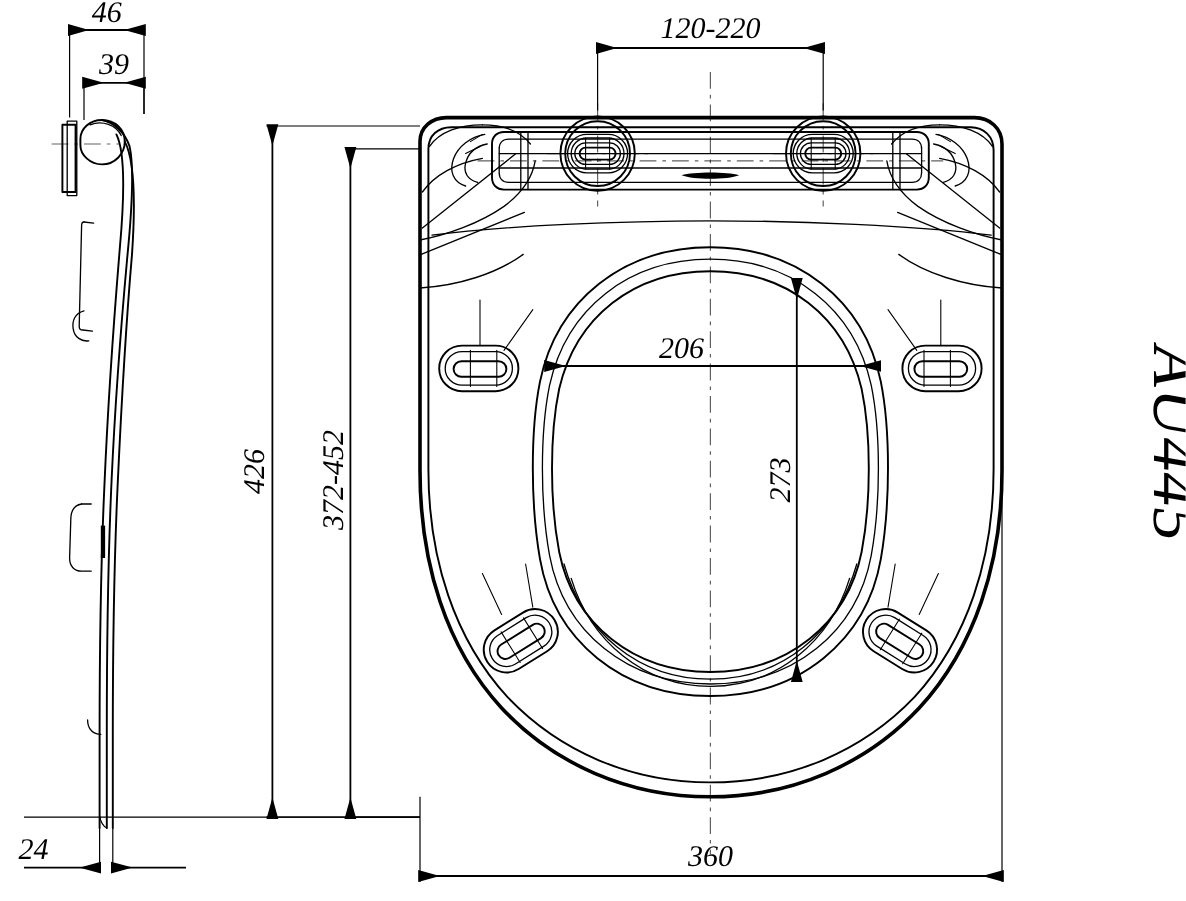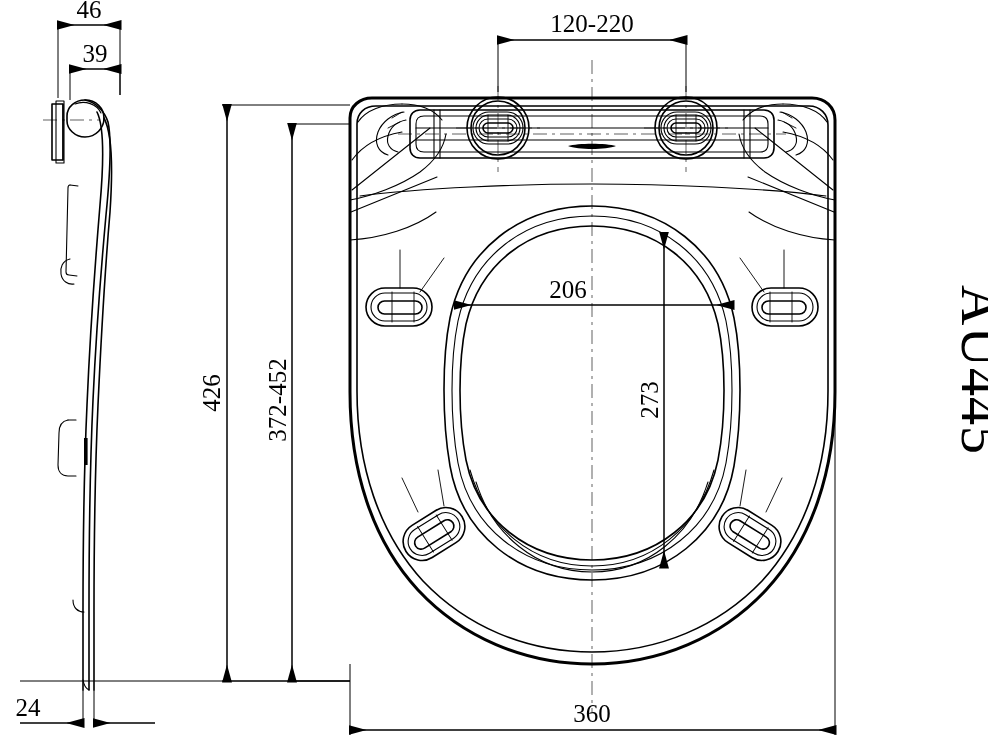"46" #drawing-root { font-style: none -> italic }
